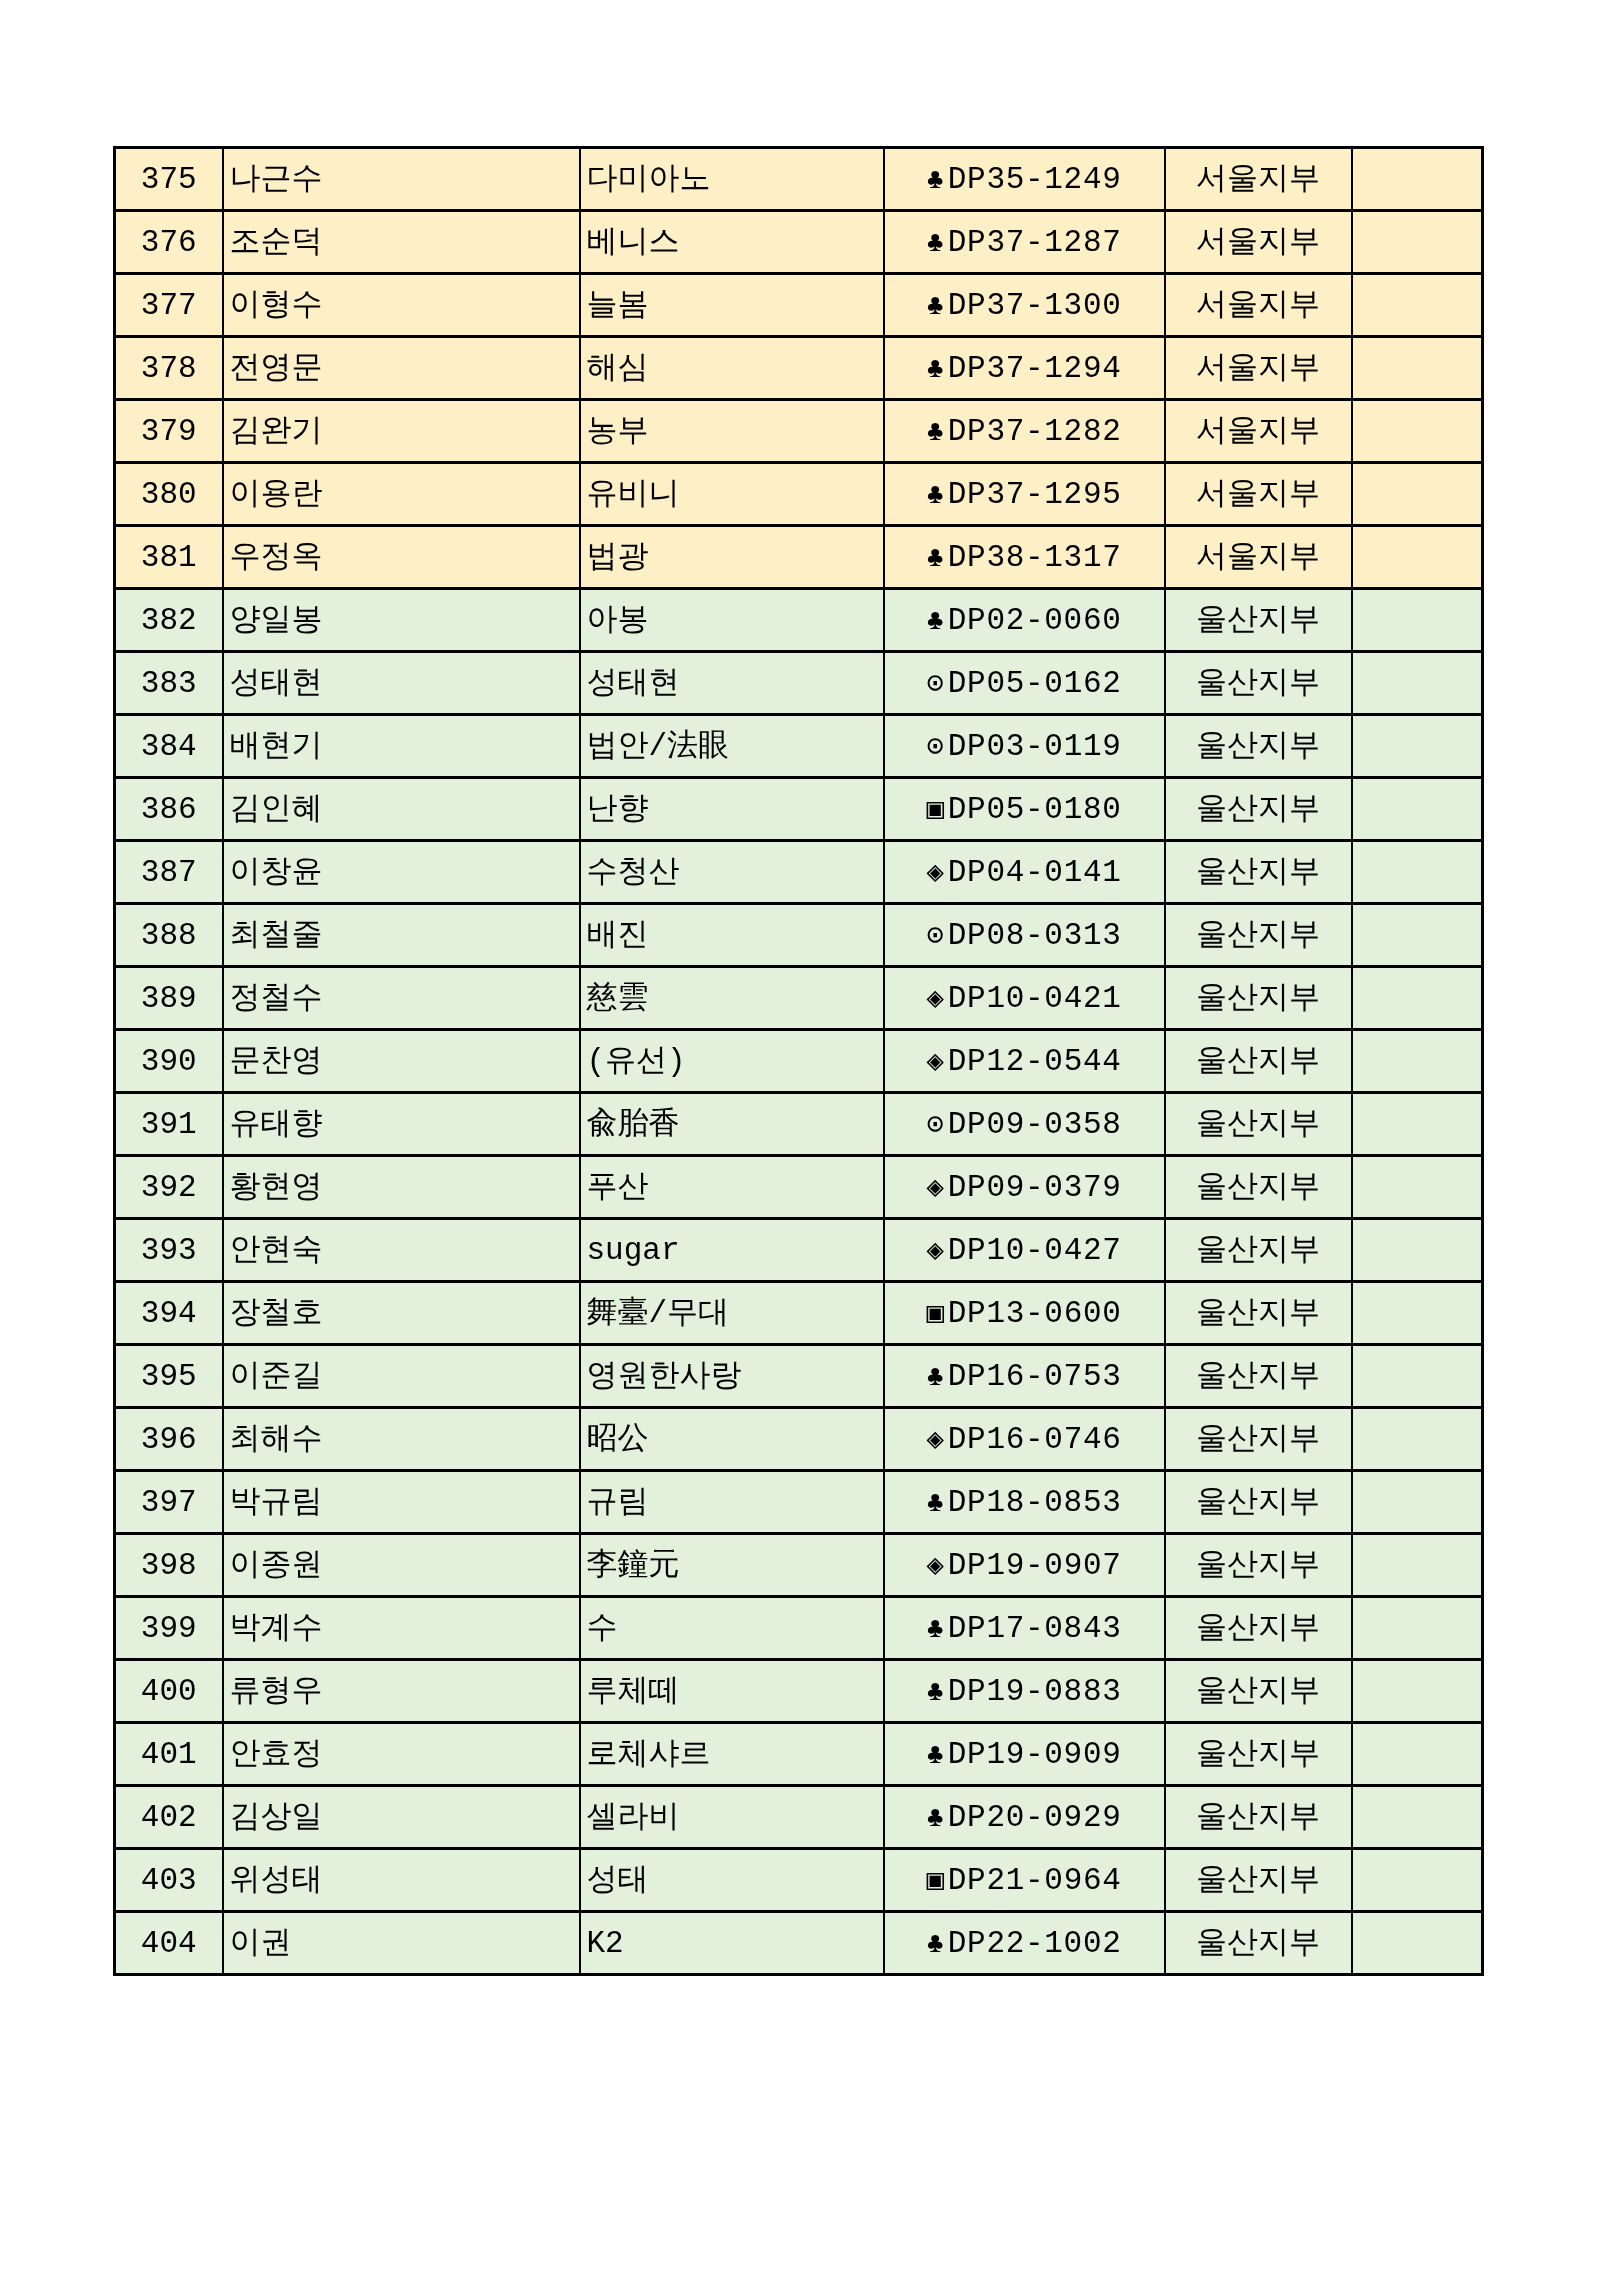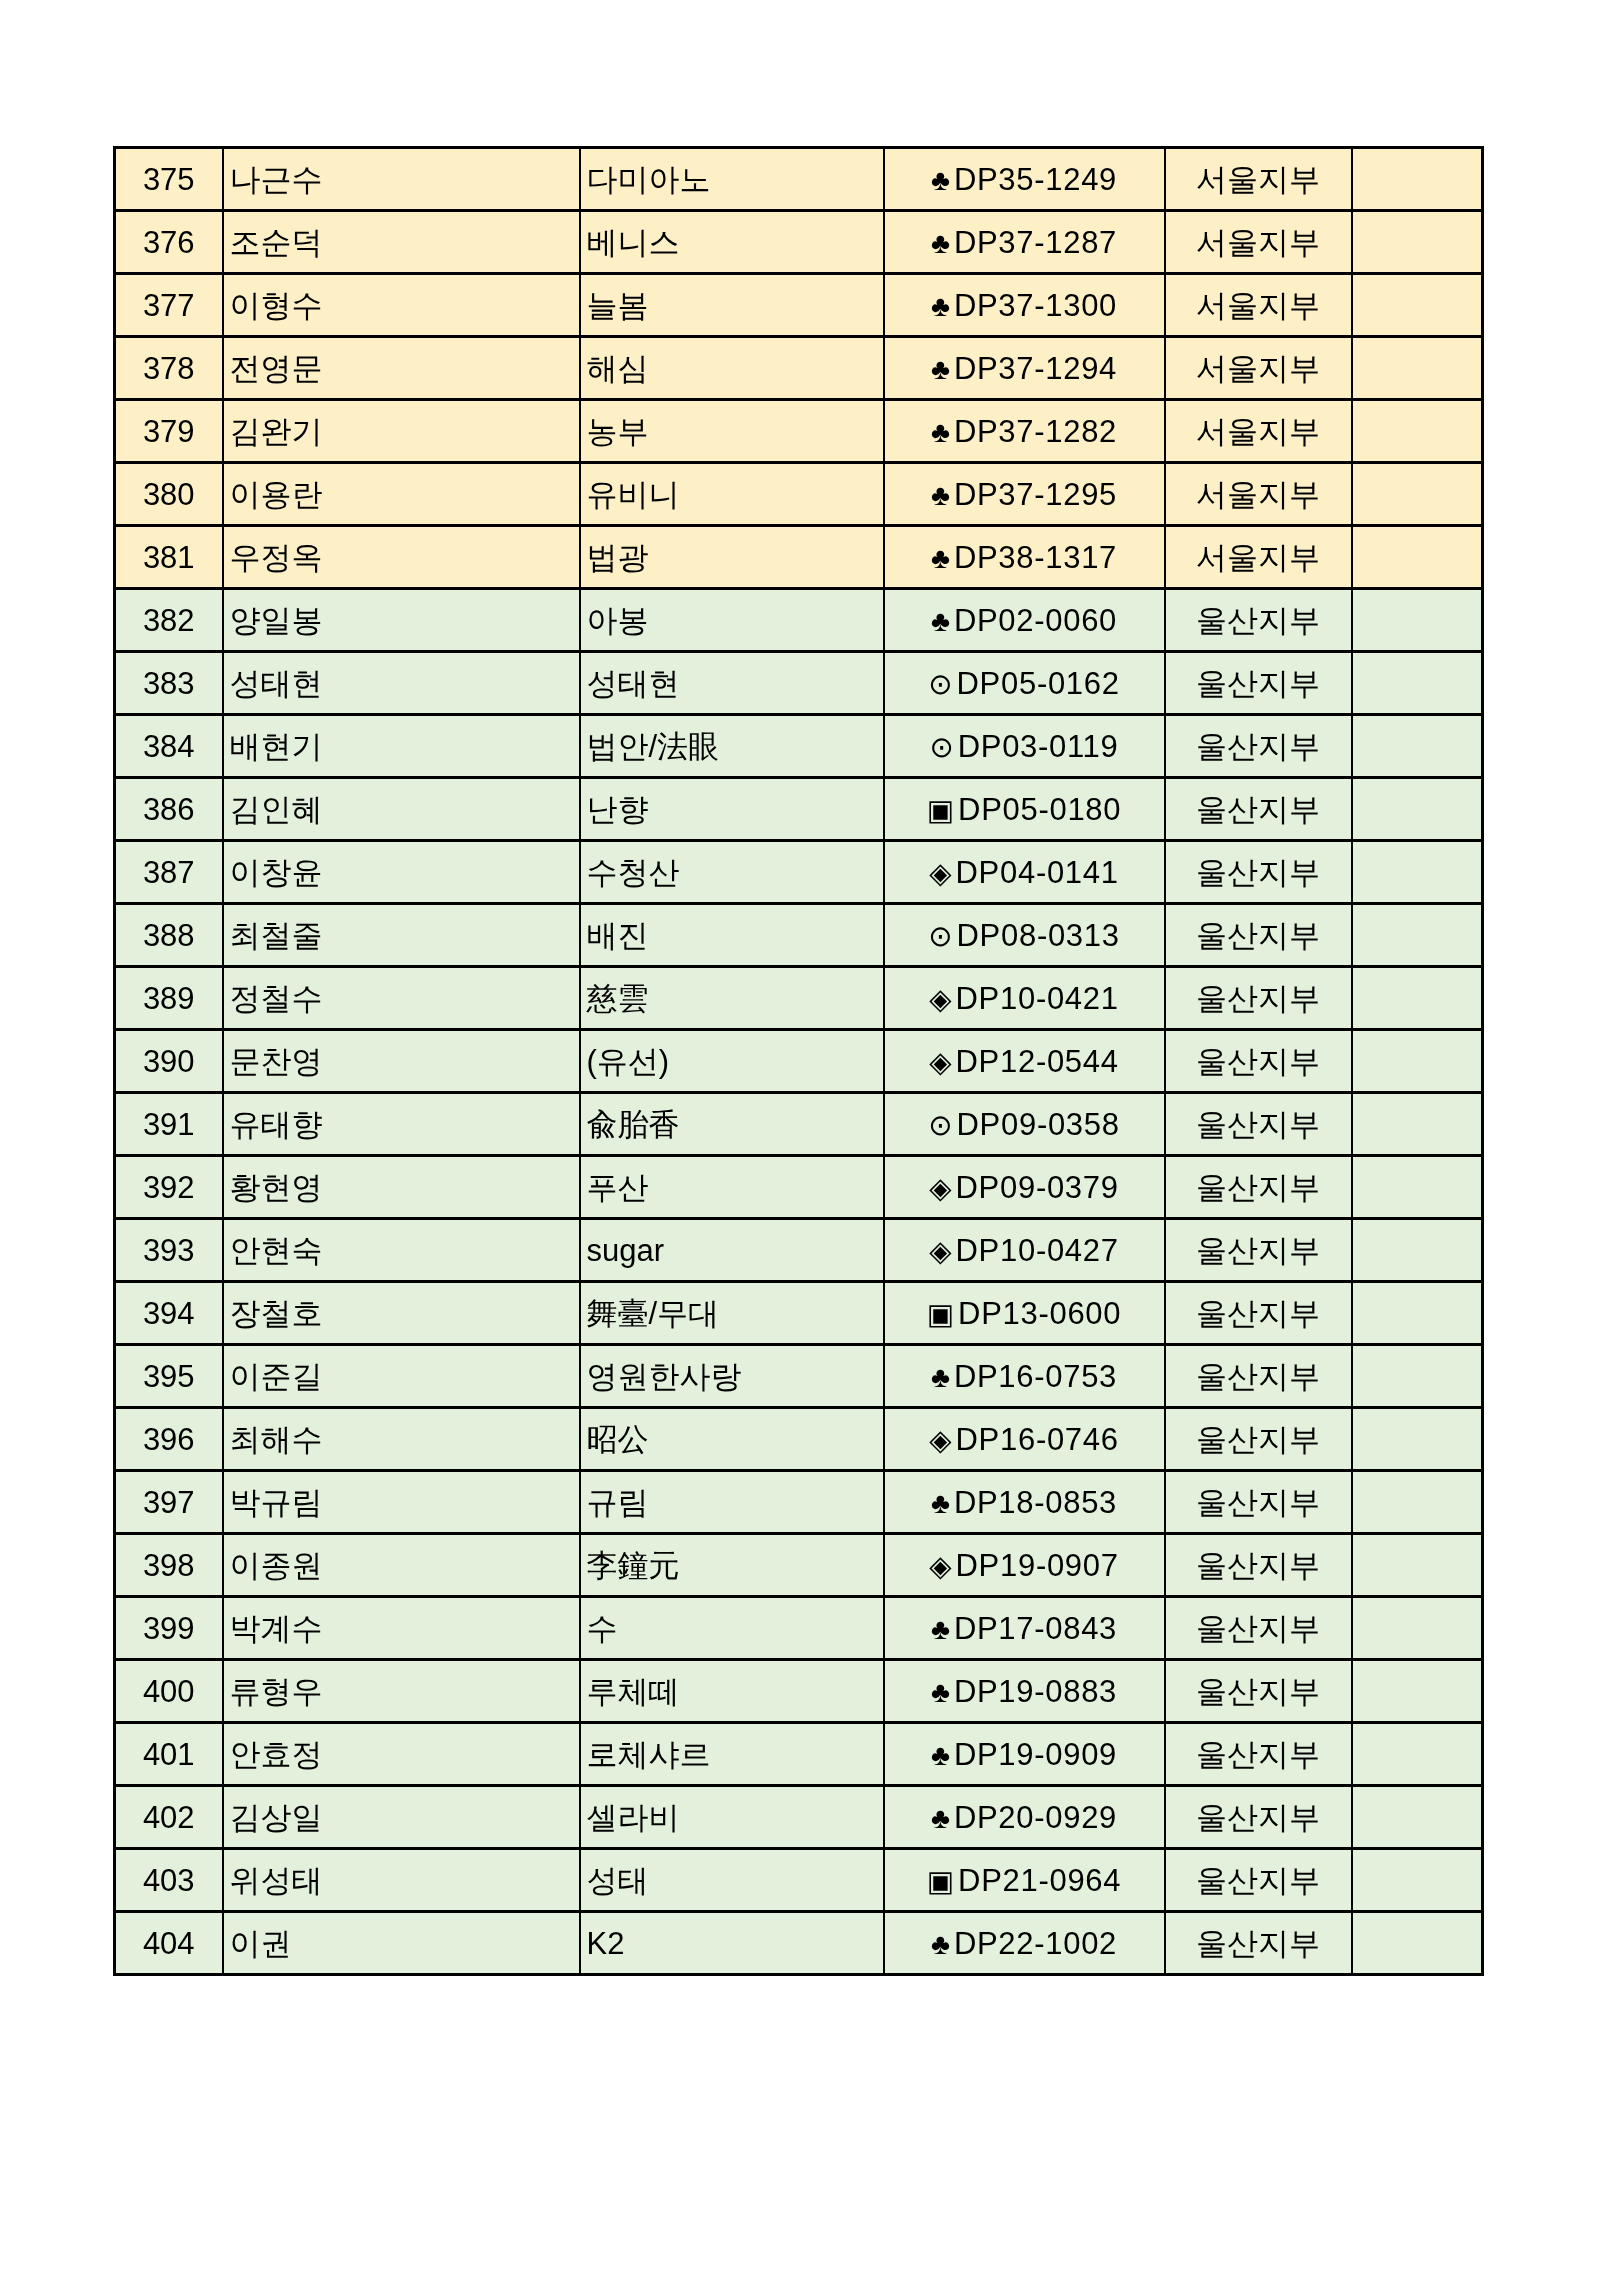"375" .page { font-family: Liberation Sans, sans-serif -> Liberation Mono, monospace }
